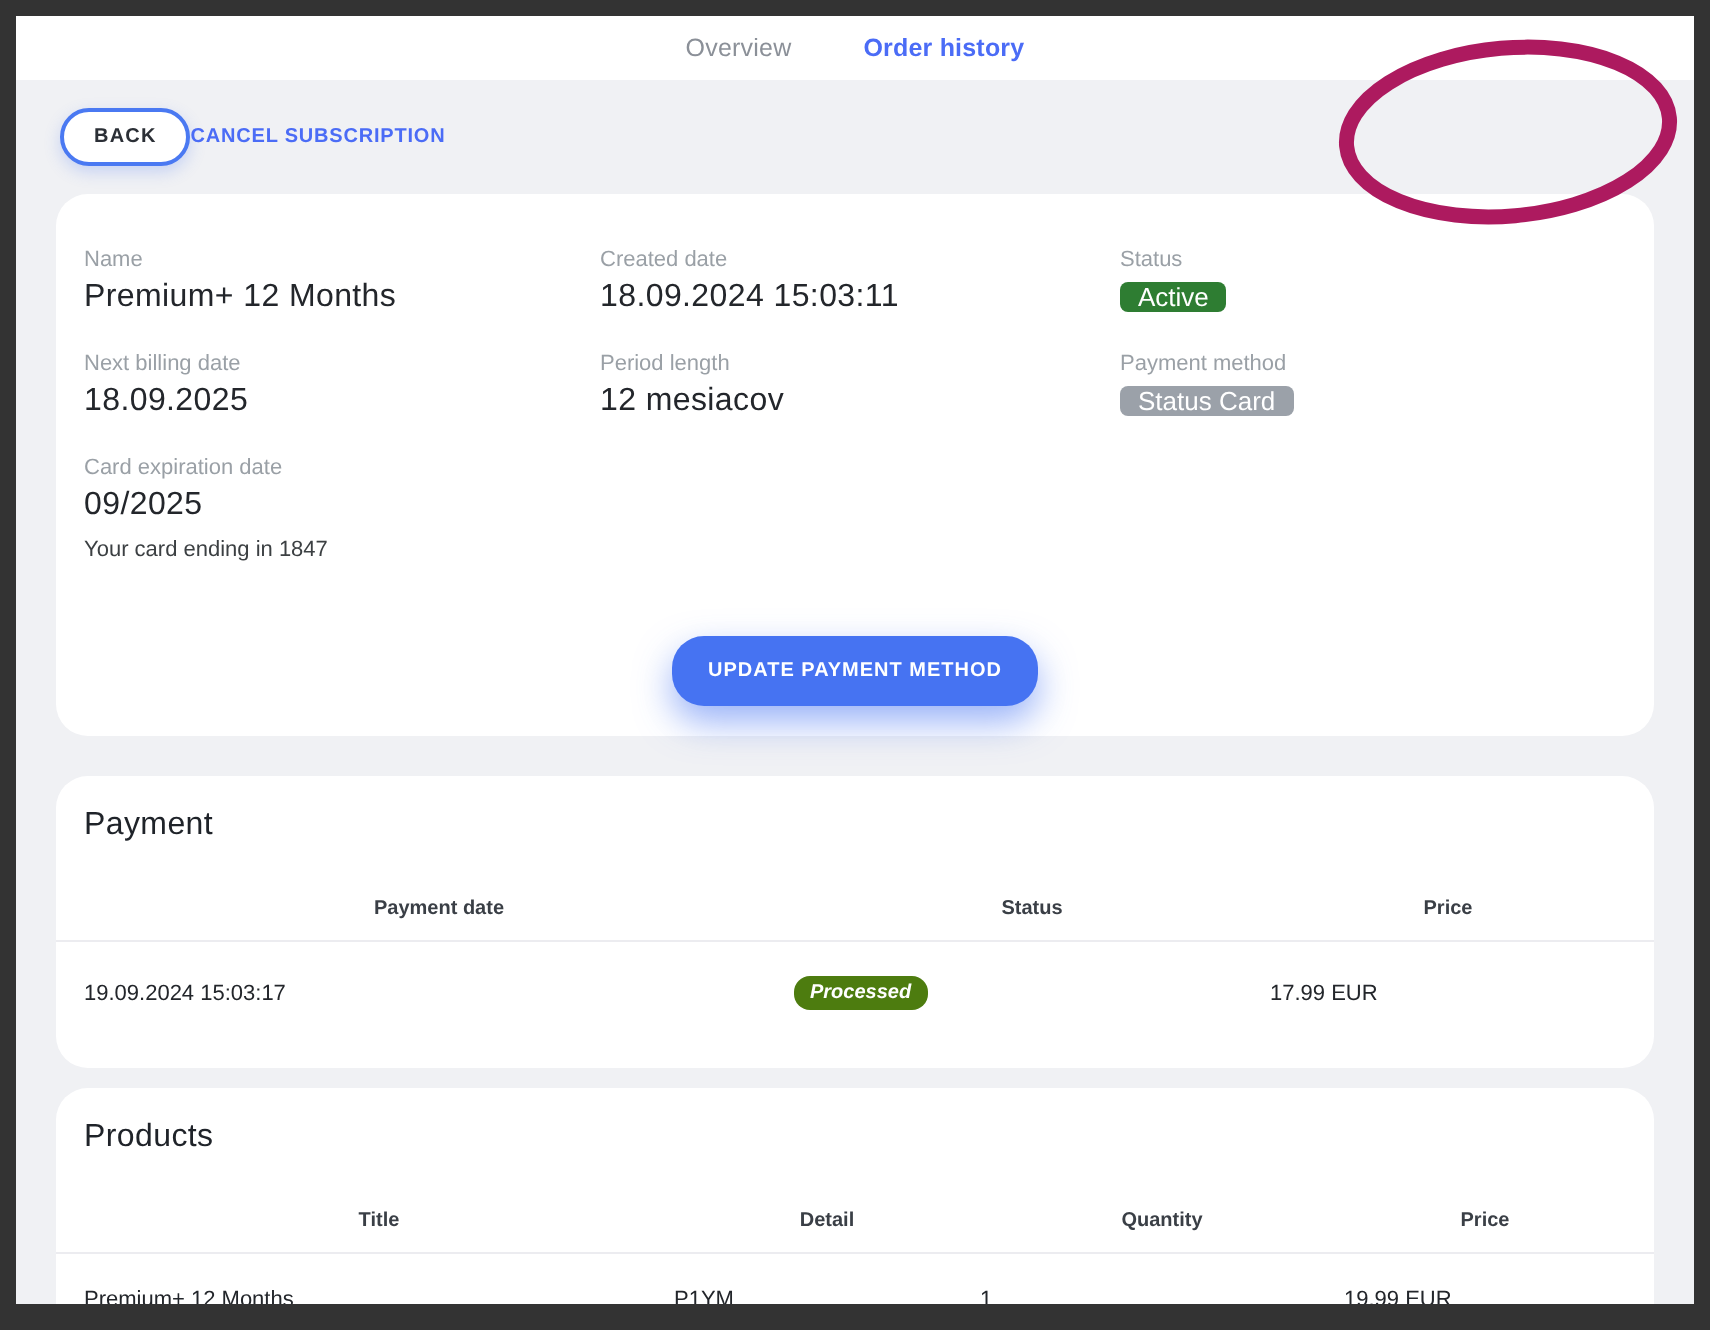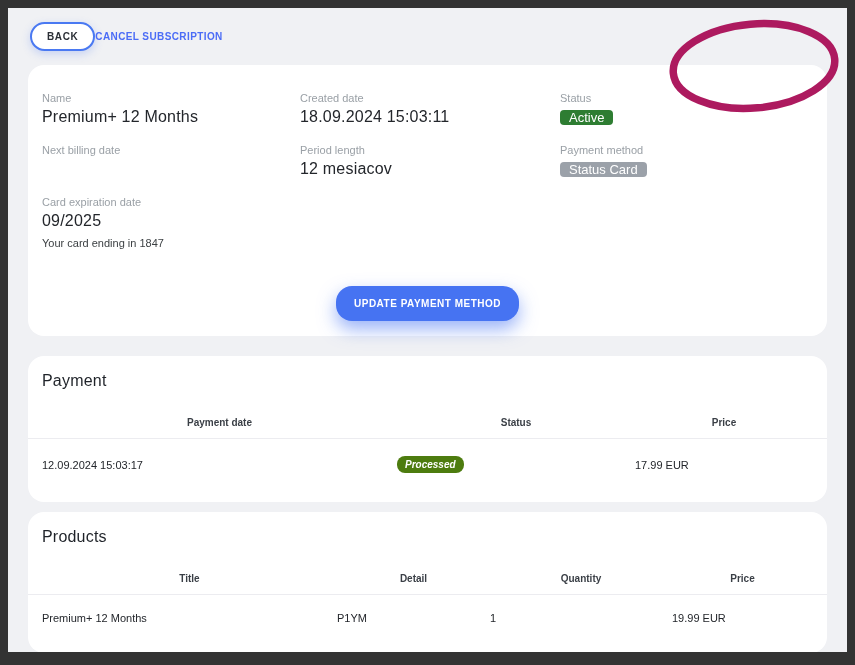"Overview" div.topbar { html: none -> <div> <div>Overview</div> <div>Order history</div> </div> }
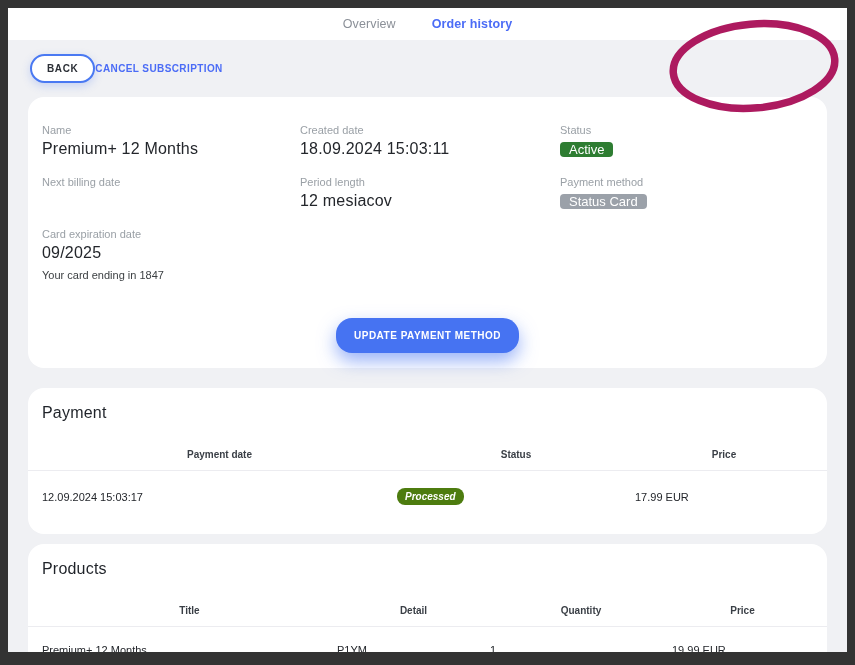"18.09.2025" span.field-value { html: none -> <span>18.09.2025</span> }
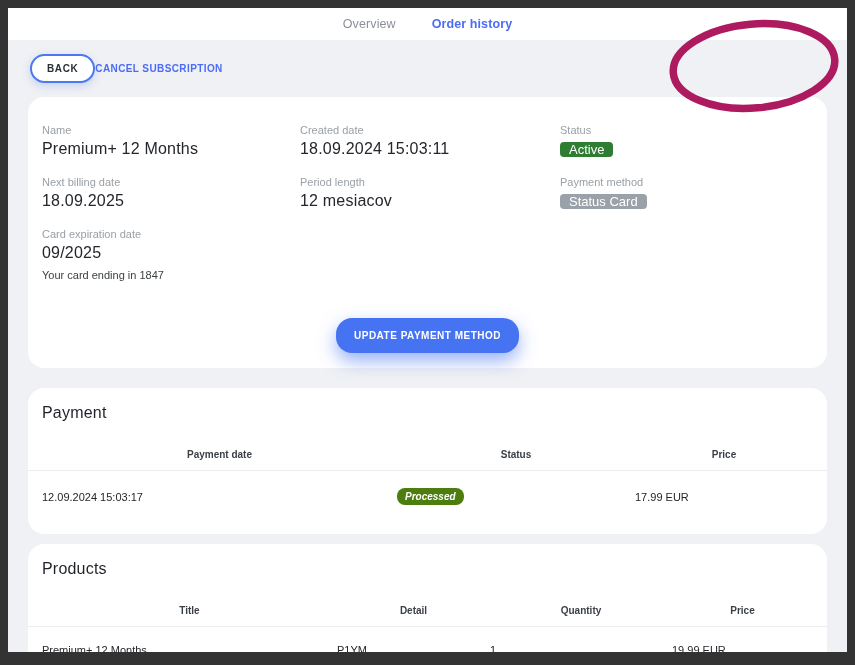"12.09.2024 15:03:17" div { text: 12.09.2024 -> 19.09.2024 }
